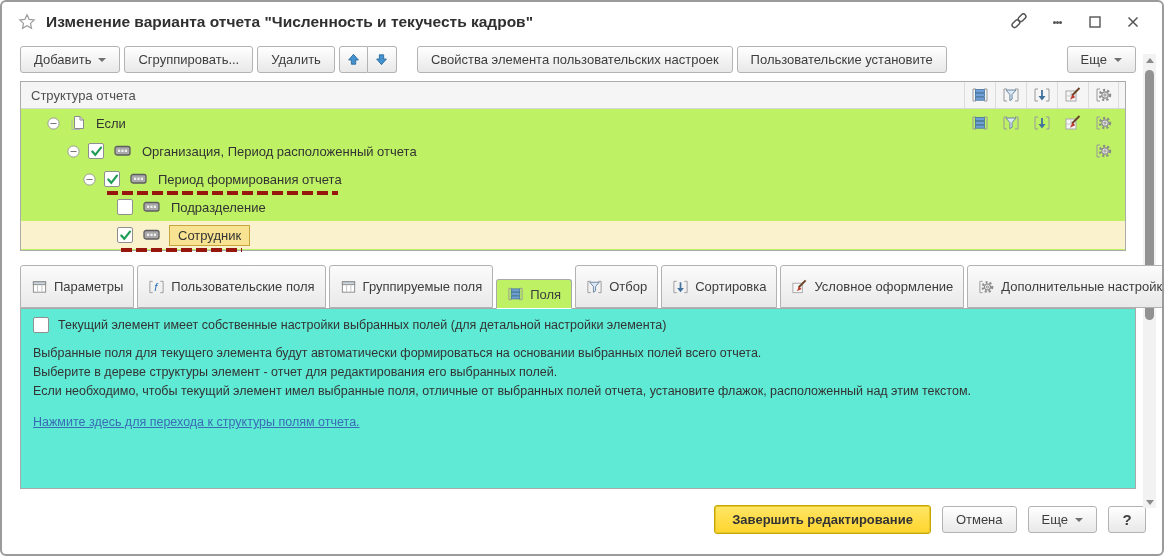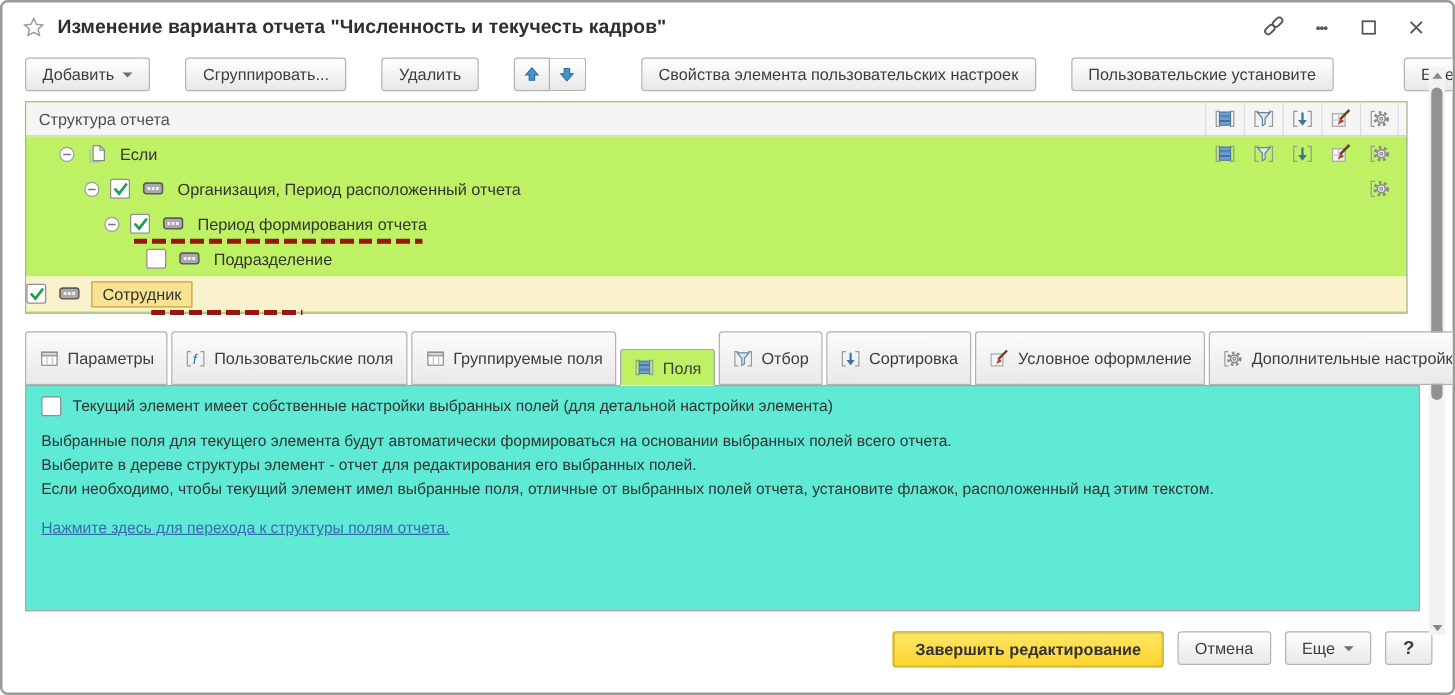"Добавить" .toolbar { gap: 28px -> 4px }
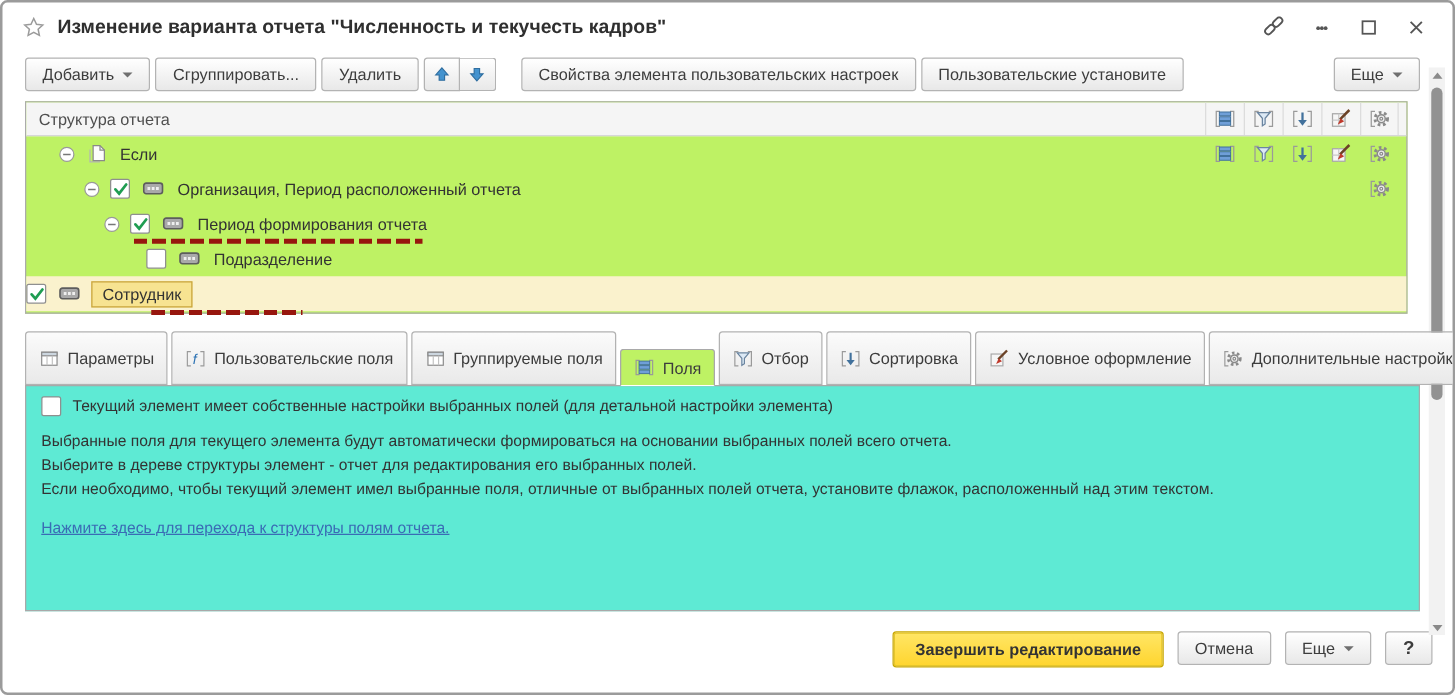"Сотрудник" div.trow { padding-left: none -> 96px }
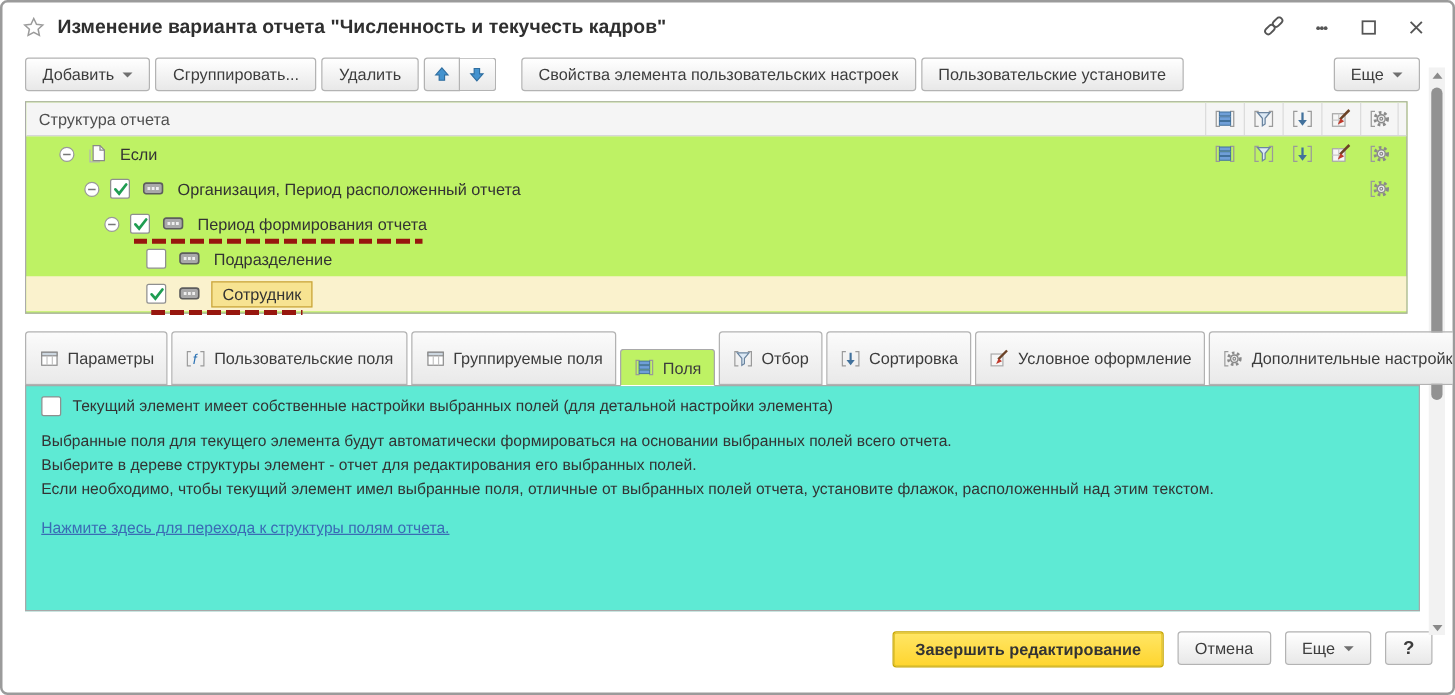"Завершить редактирование" .footer { align-items: none -> center }
